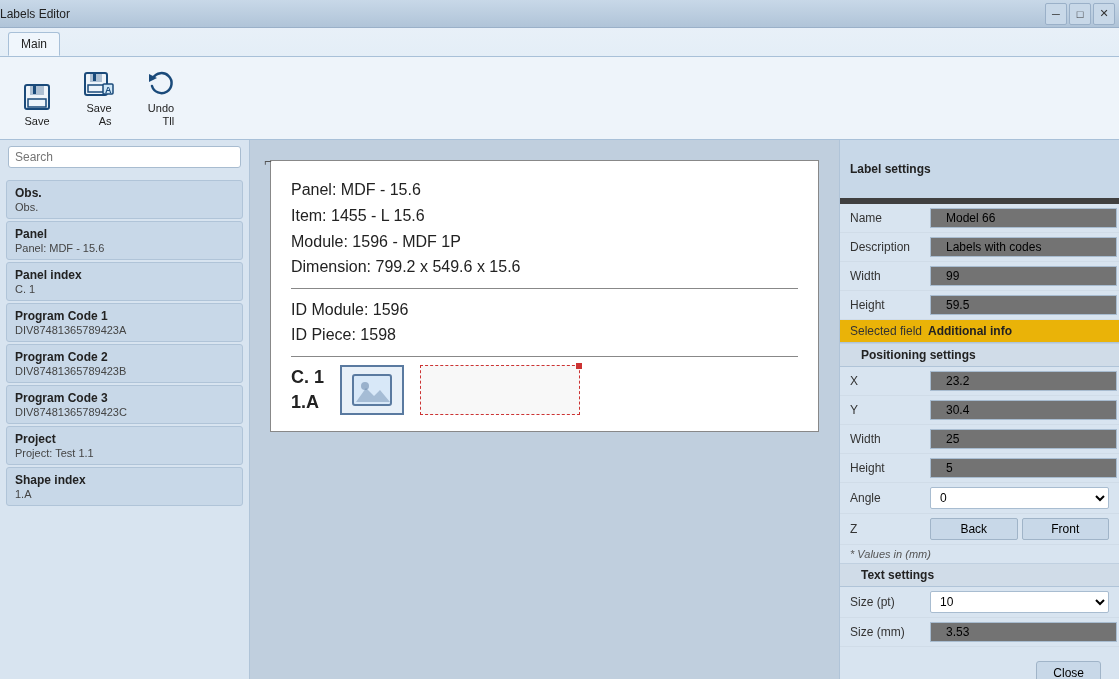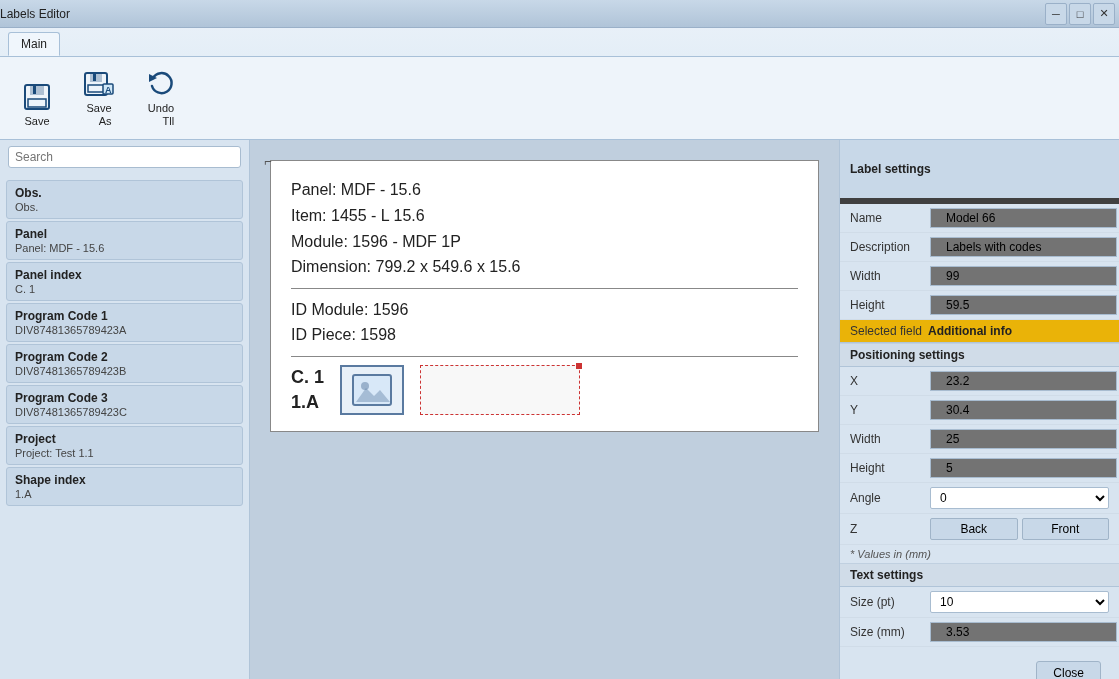"Positioning settings" .right-sub-header { padding: 4px 10px -> 4px 21px }
